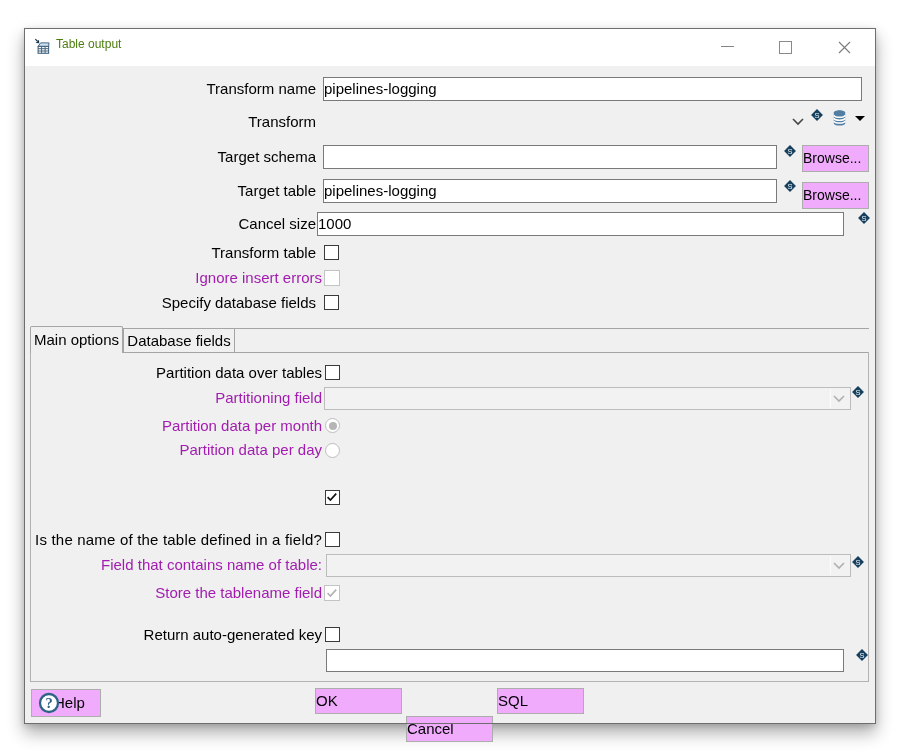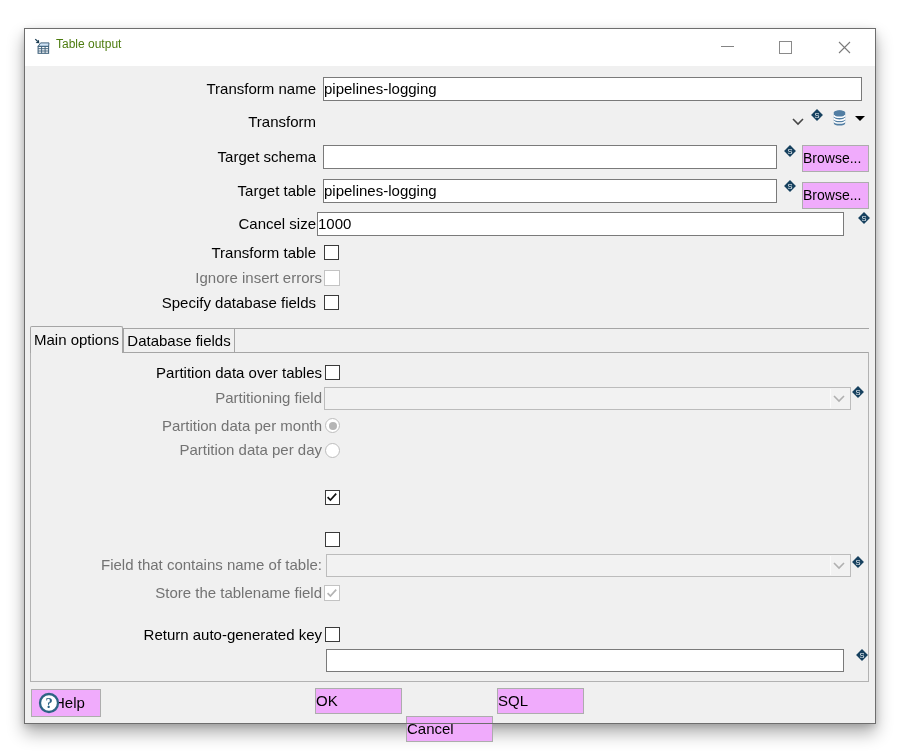"Ignore insert errors" .gray { color: #737373 -> #a21caf }
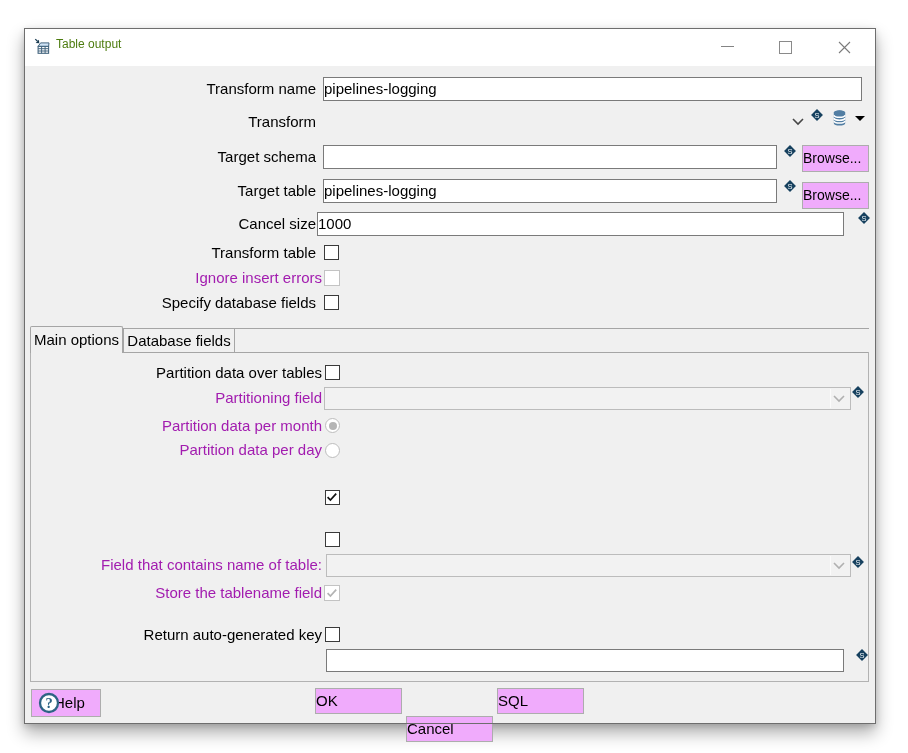"Is the name of the" div.lblt { html: none -> <div>Is the name of the table defined in a field?</div> }
